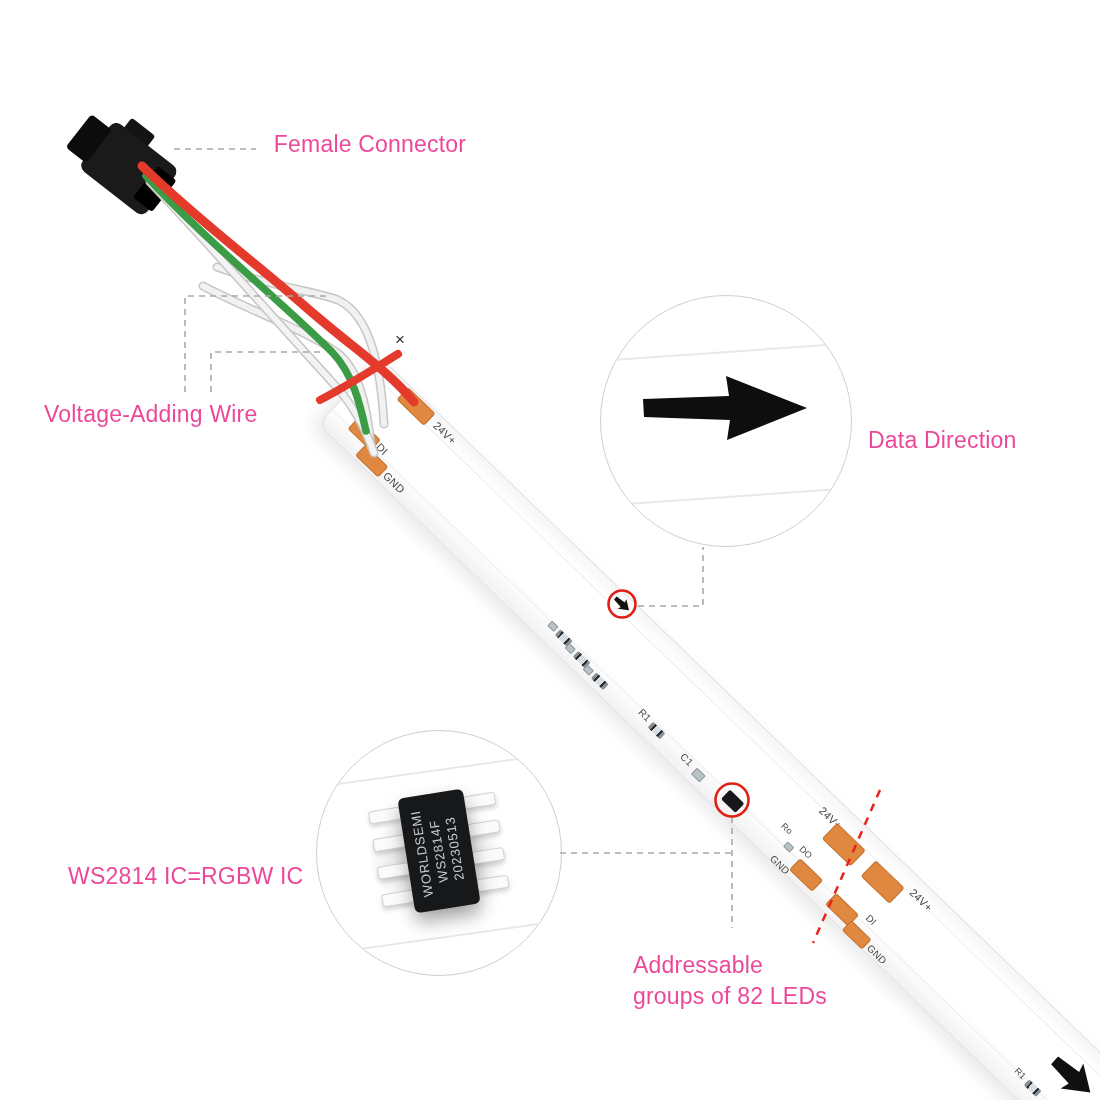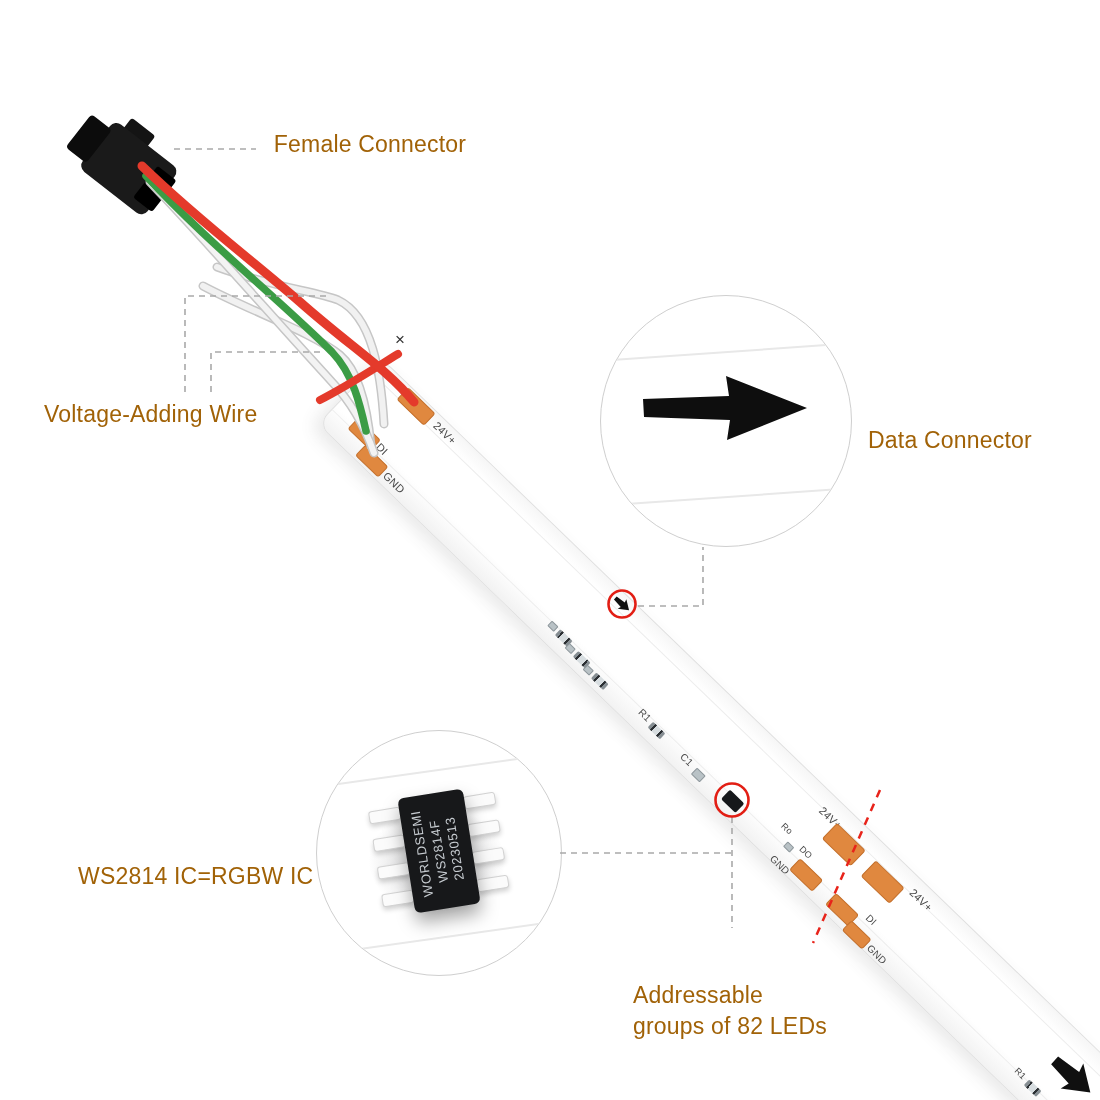"Female Connector" .biglabel { color: #a16207 -> #ec4899 }
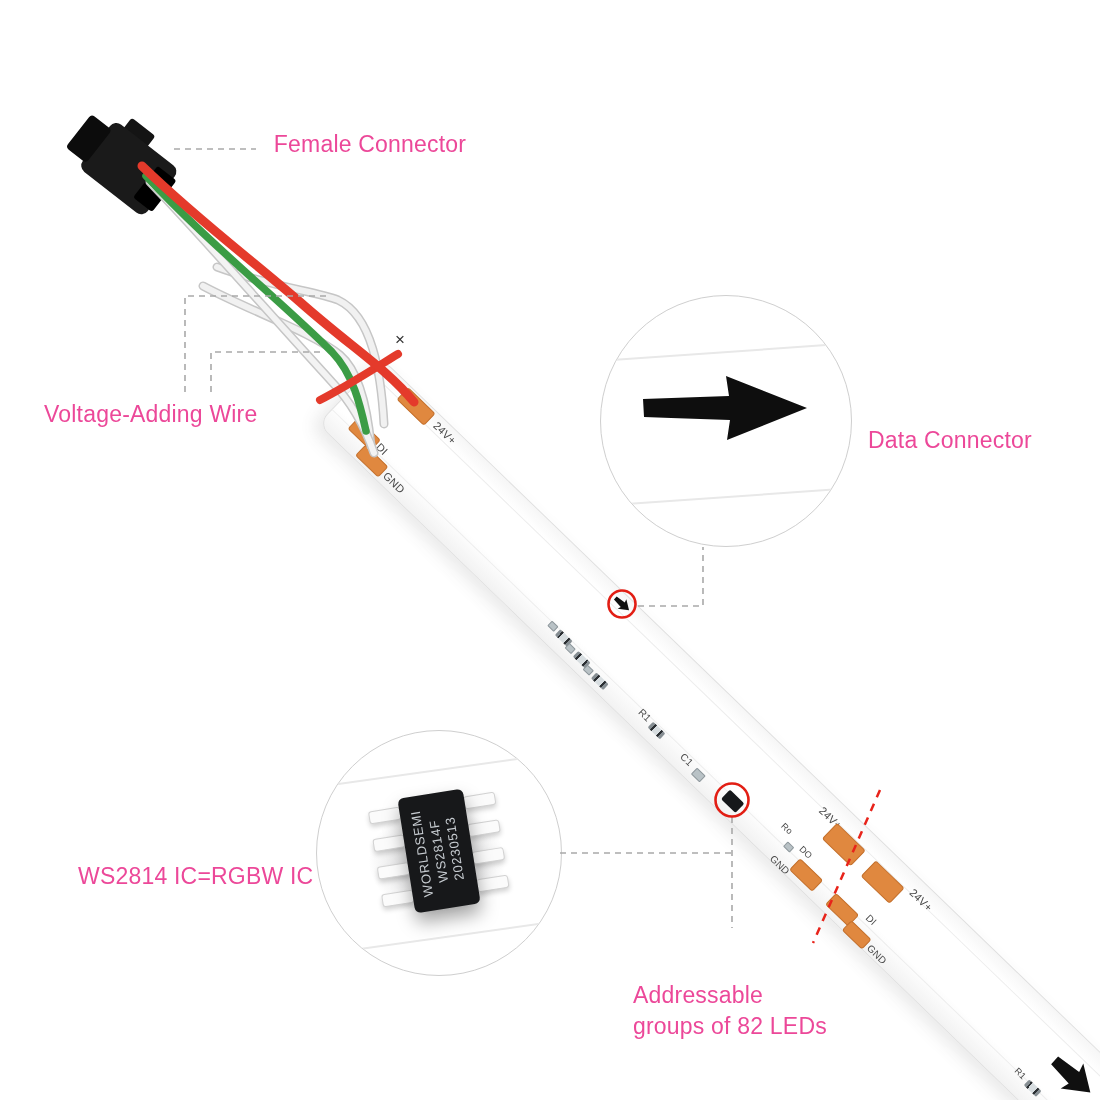"Data Connector" div.biglabel { text: Connector -> Direction }
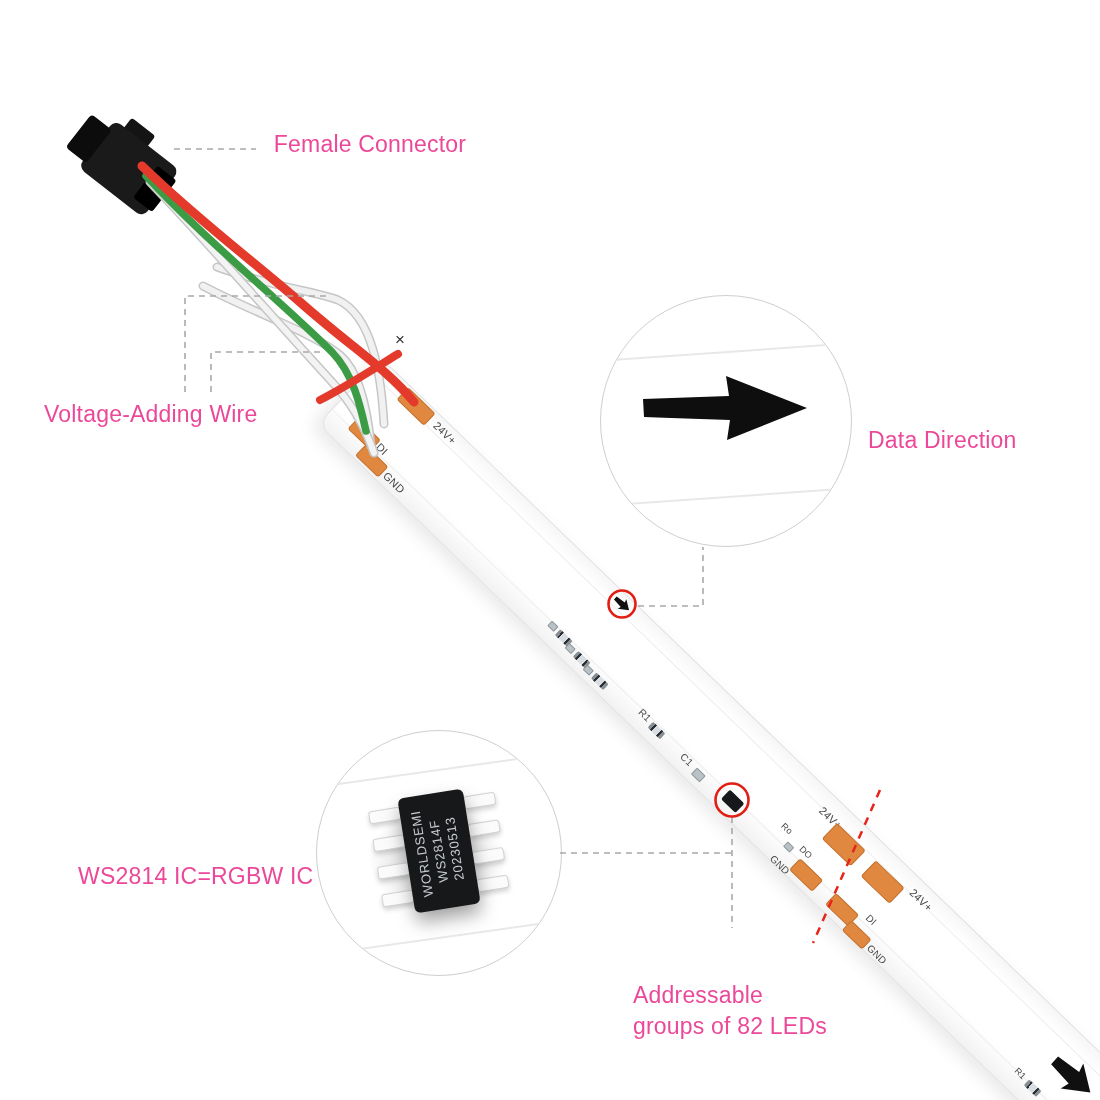"WS2814 IC=RGBW IC" div.biglabel { left: 78px -> 68px }
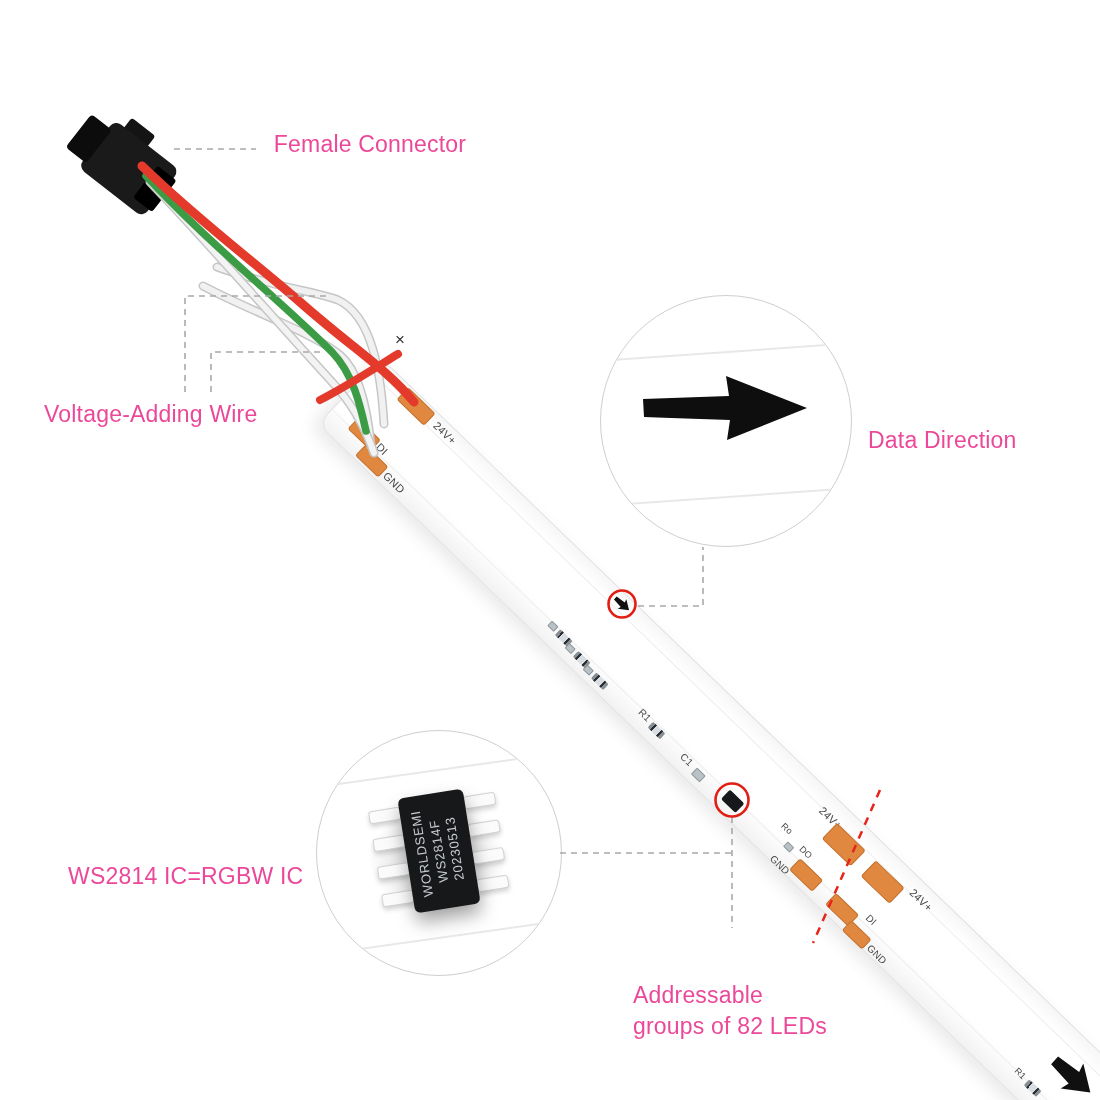"Addressable" div.biglabel { top: 980px -> 950px }
